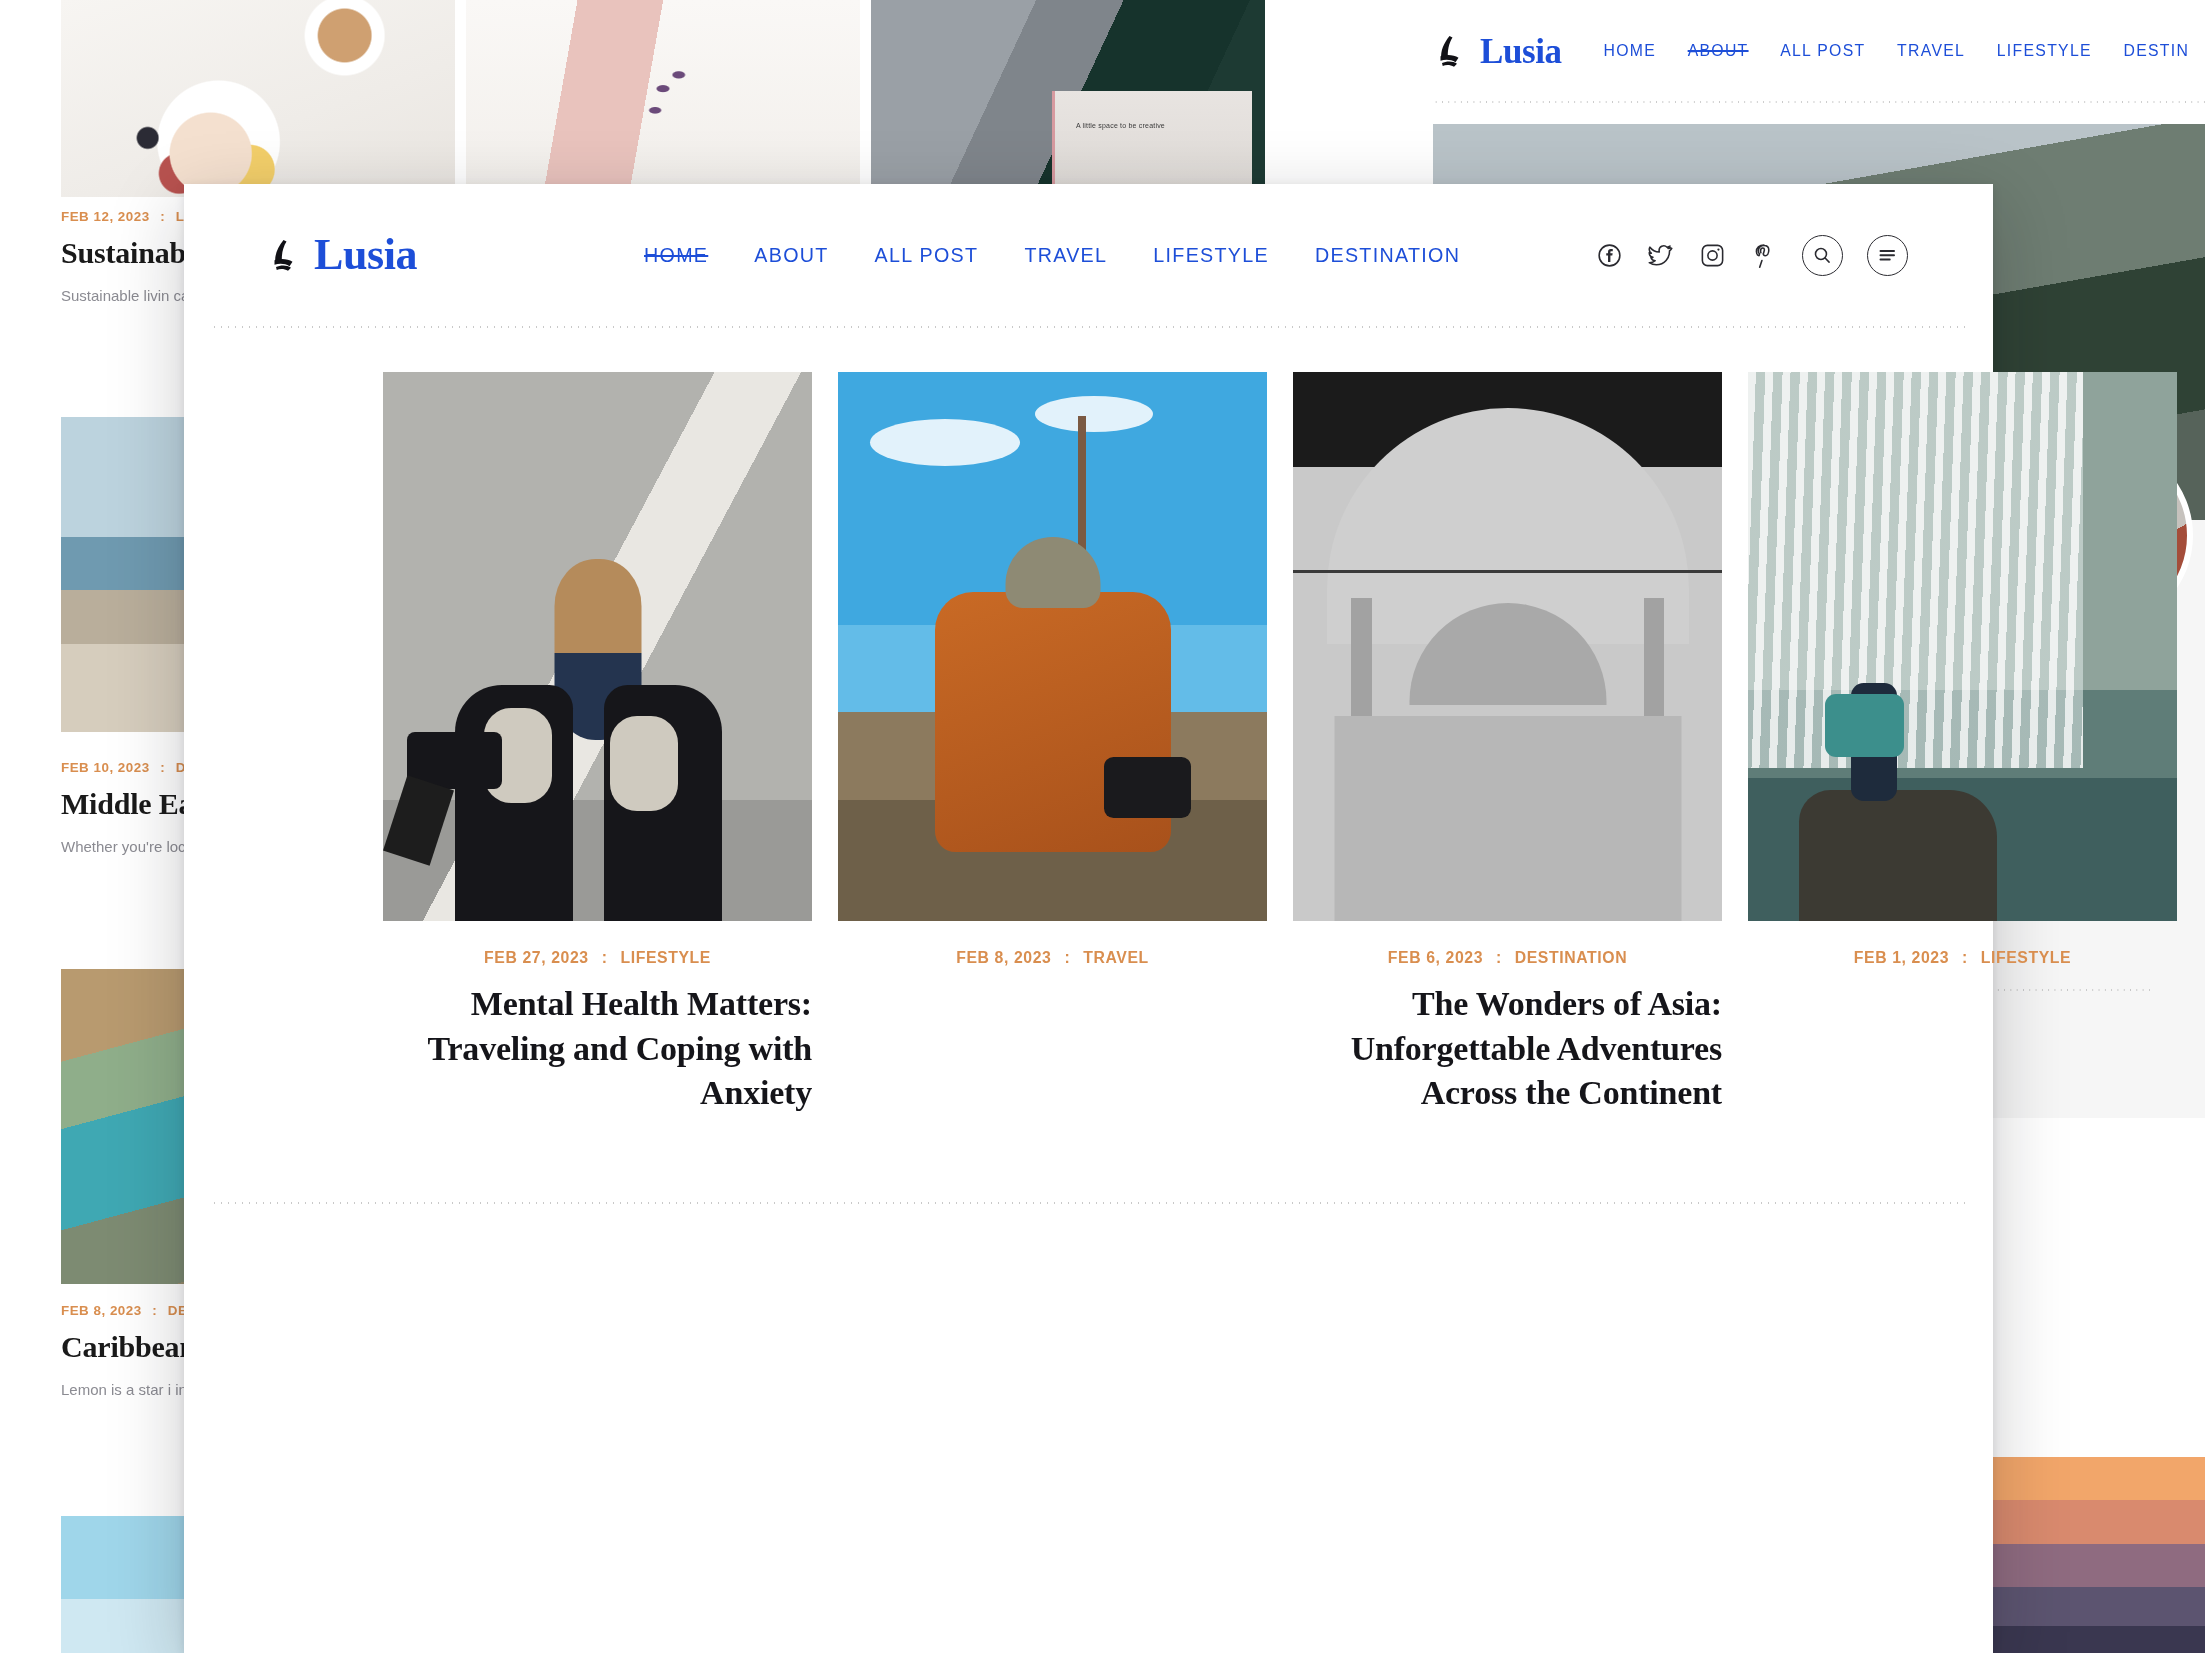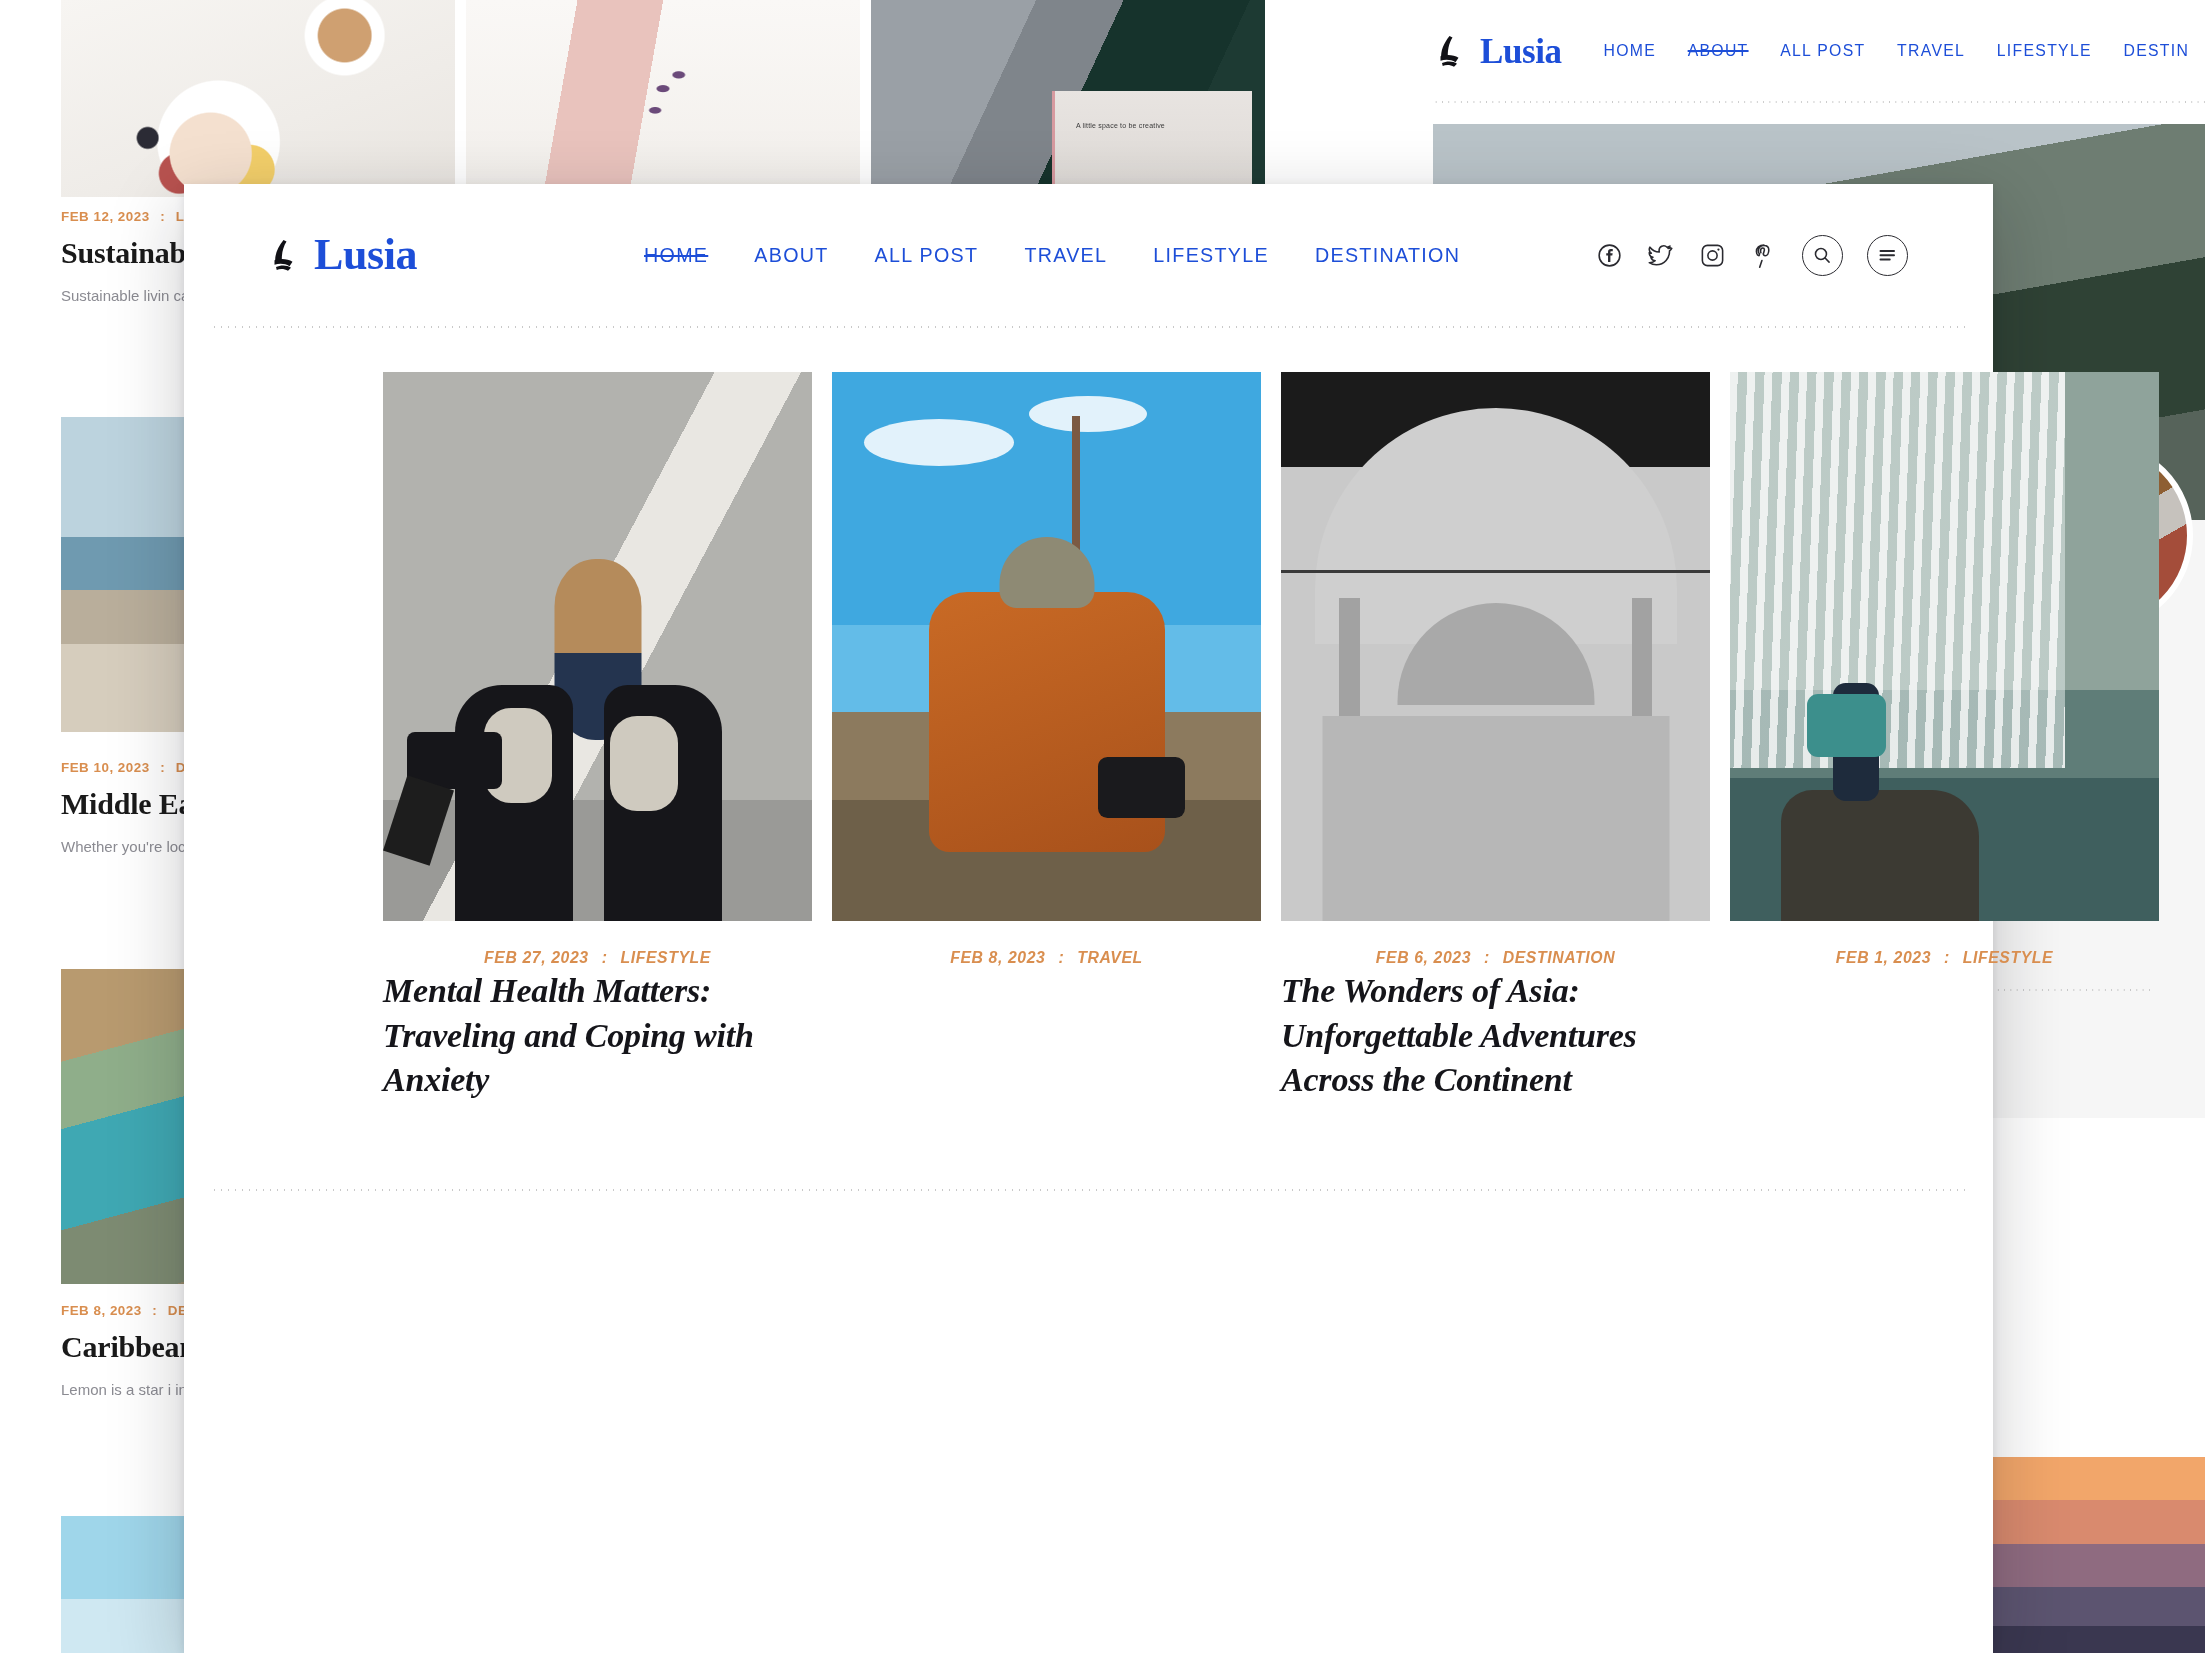"FEB 27, 2023 : LIFESTYLE" .cards { font-style: italic -> none; gap: 20px -> 26px }
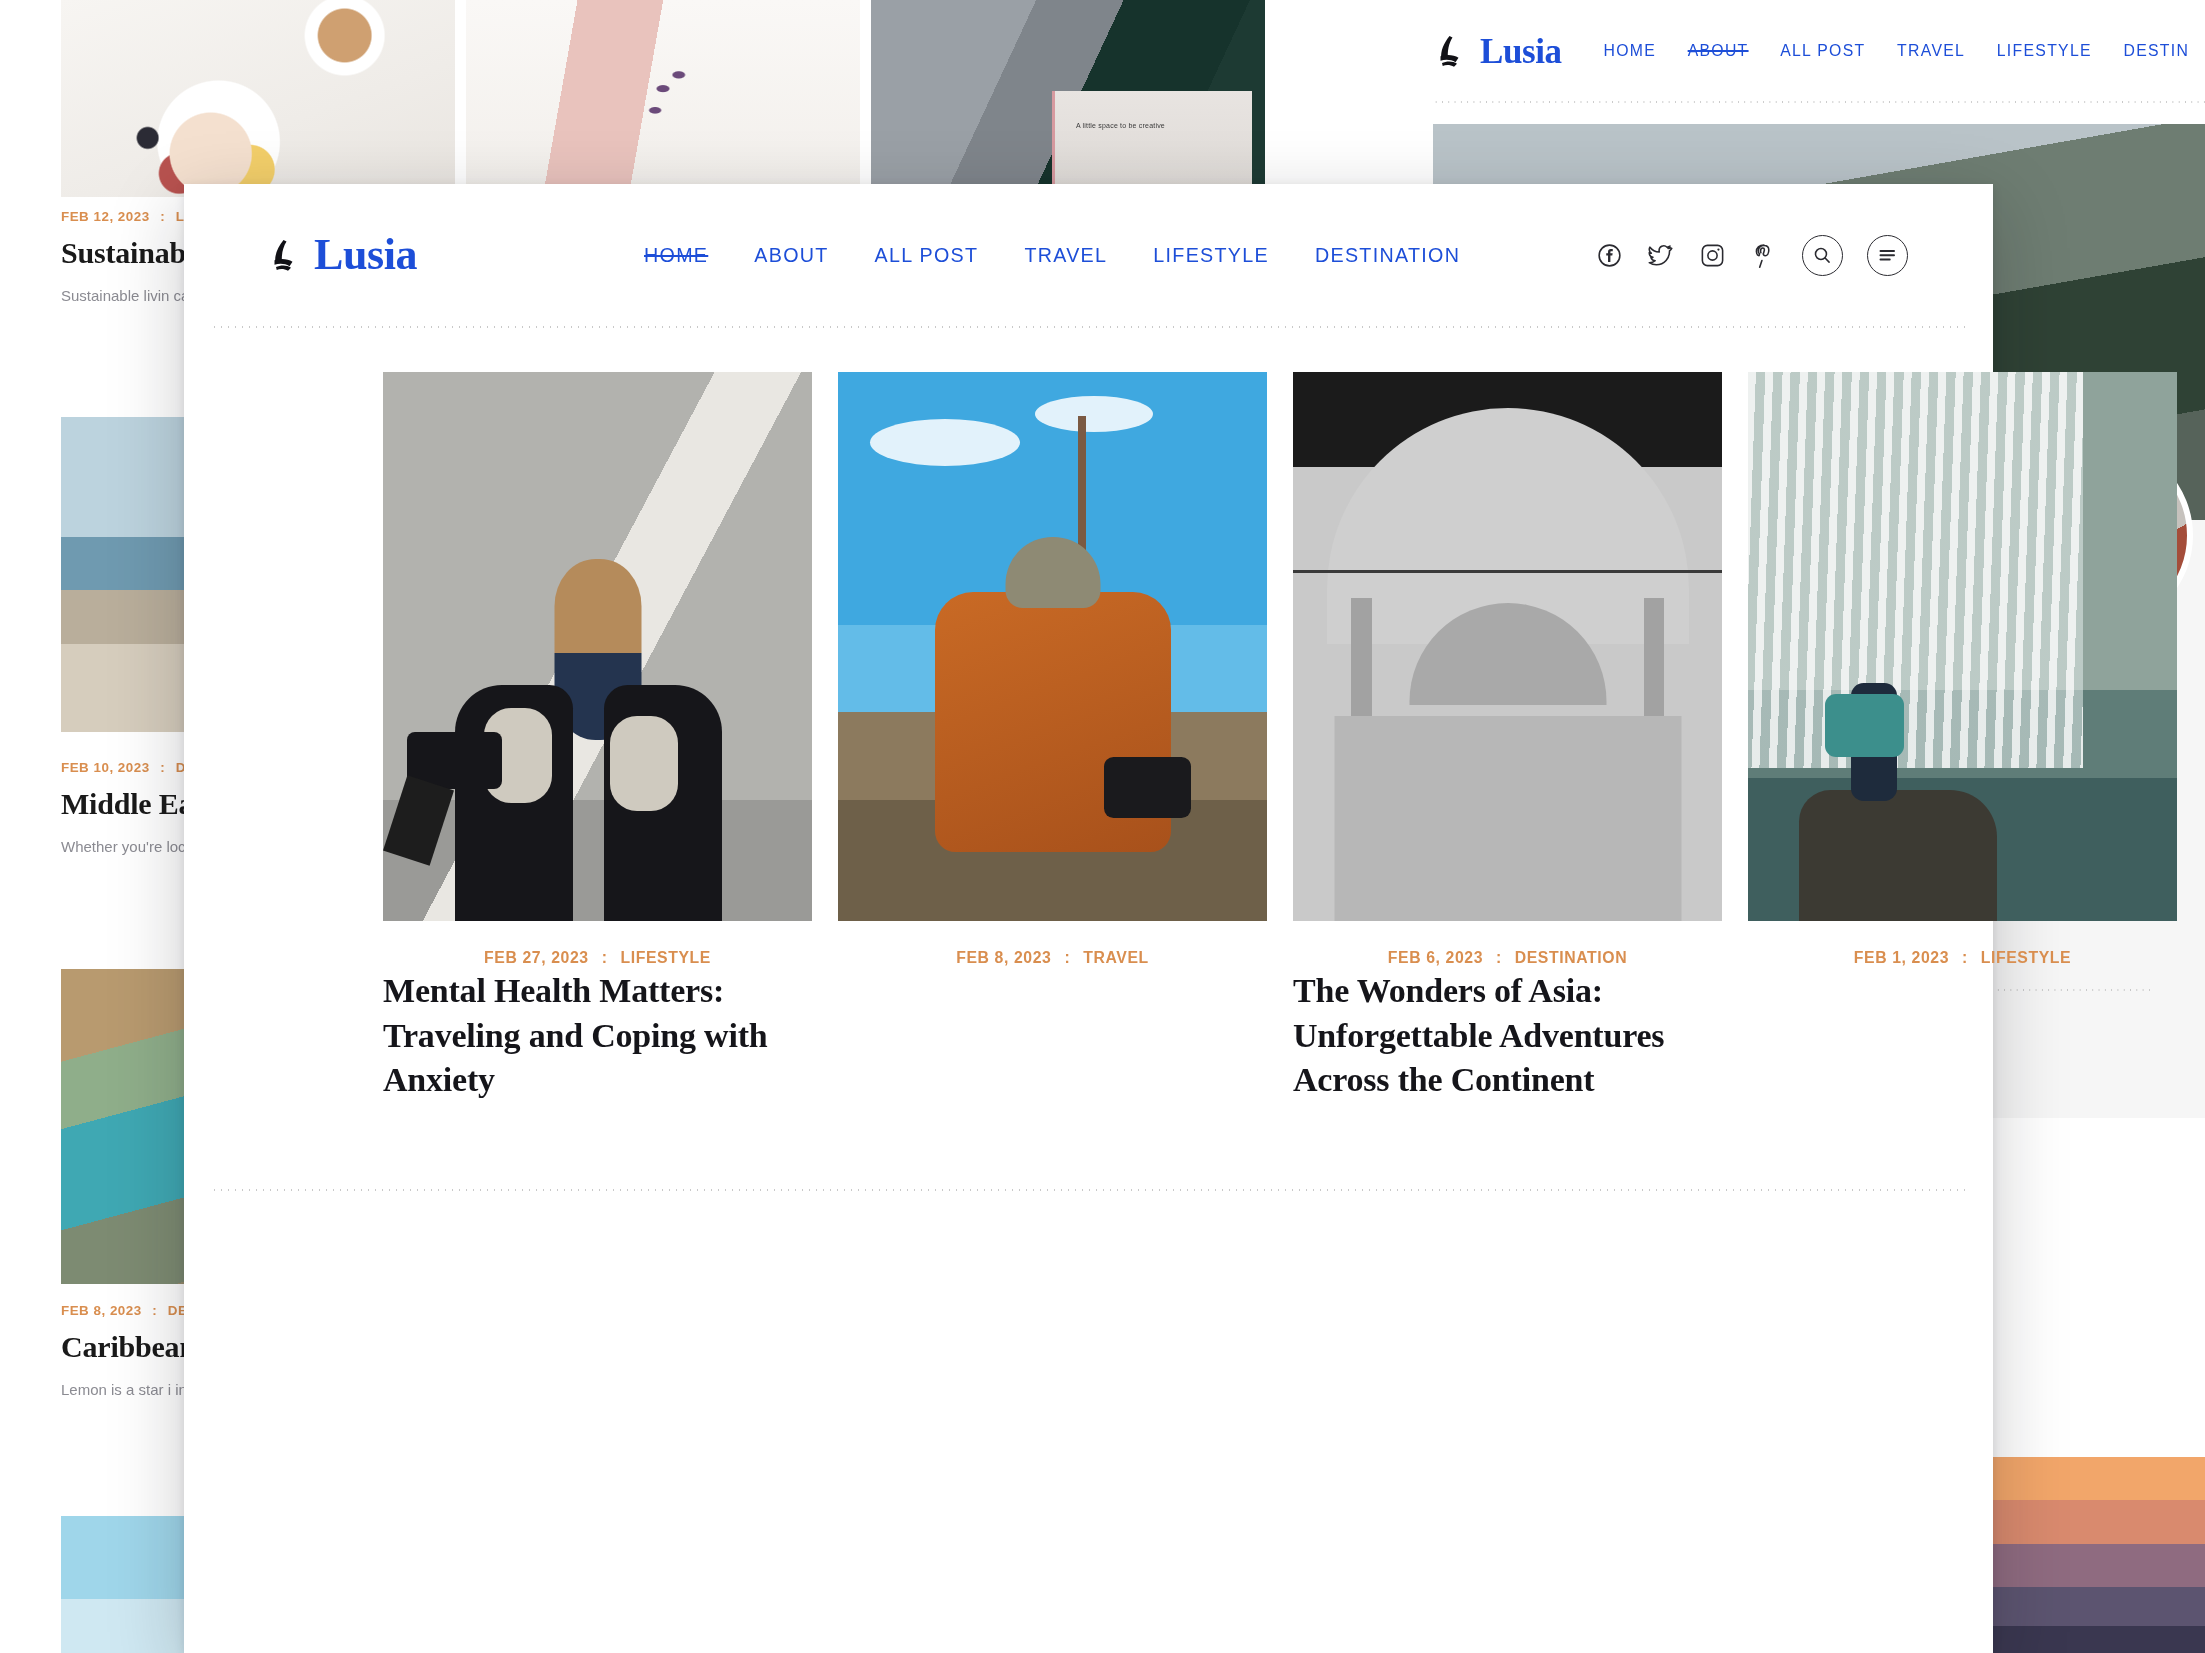"Mental Health Matters: Traveling and" .card-title { margin-top: 2px -> 15px; text-align: left -> right }
